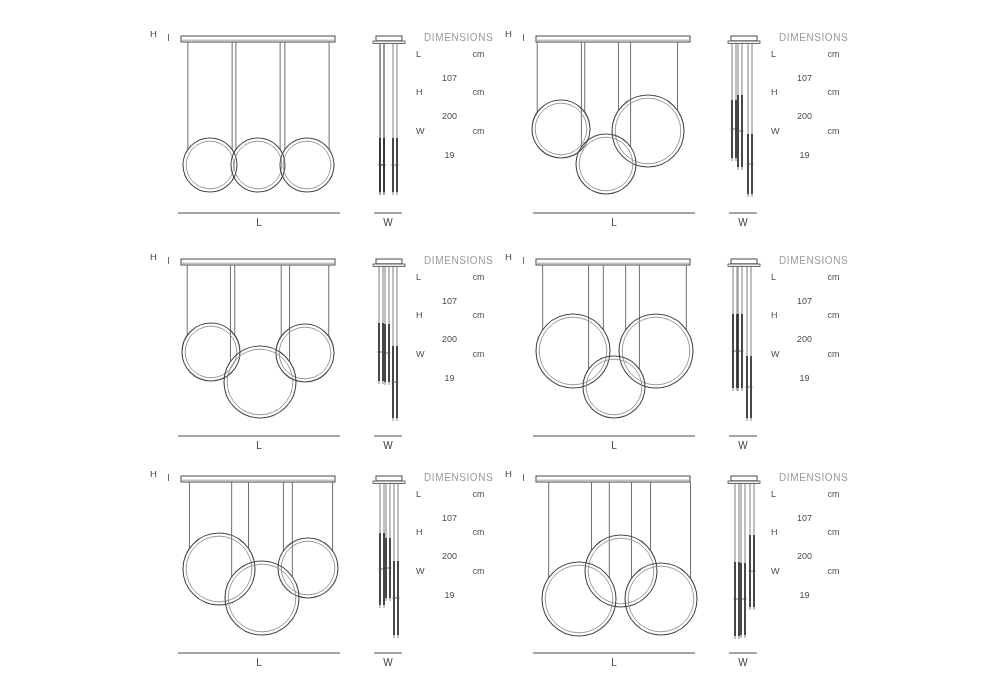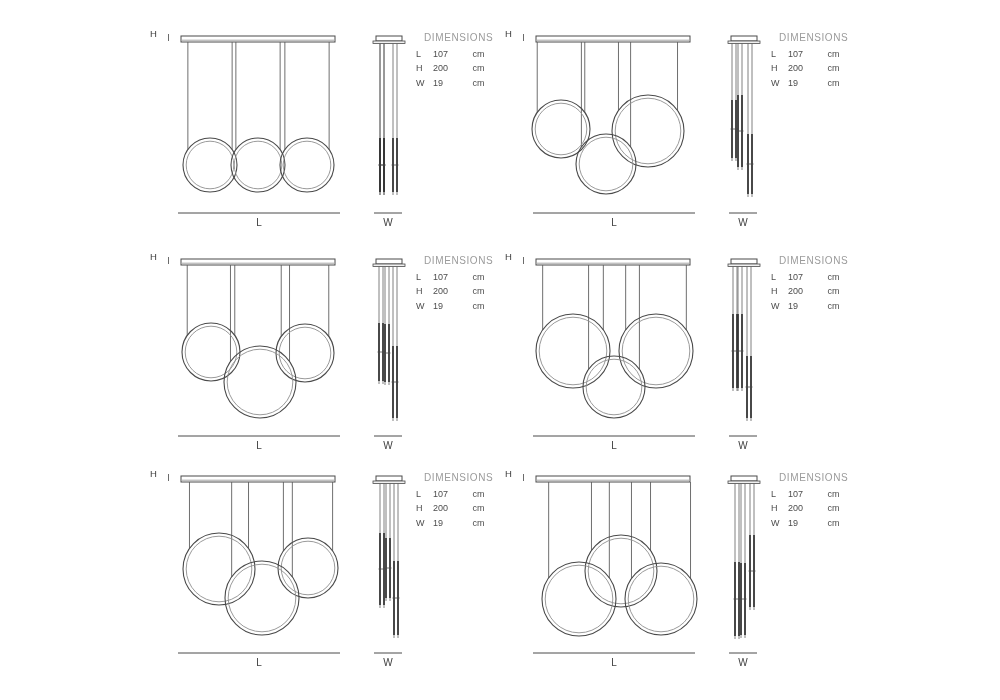"107" .dims-row .val { margin-top: none -> 24px; text-align: left -> center }
